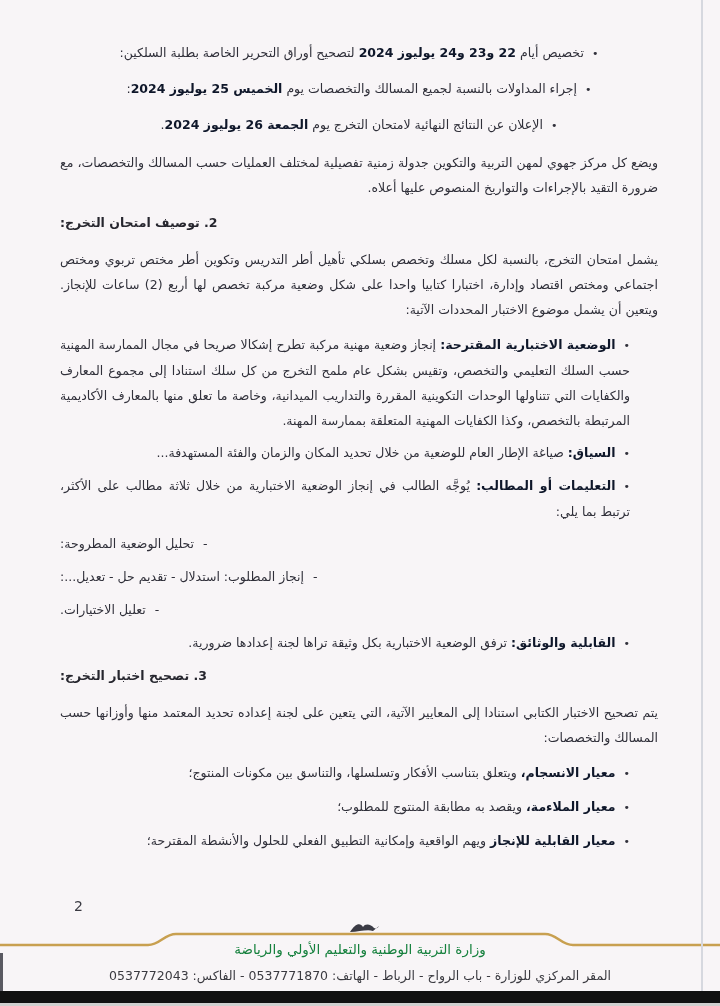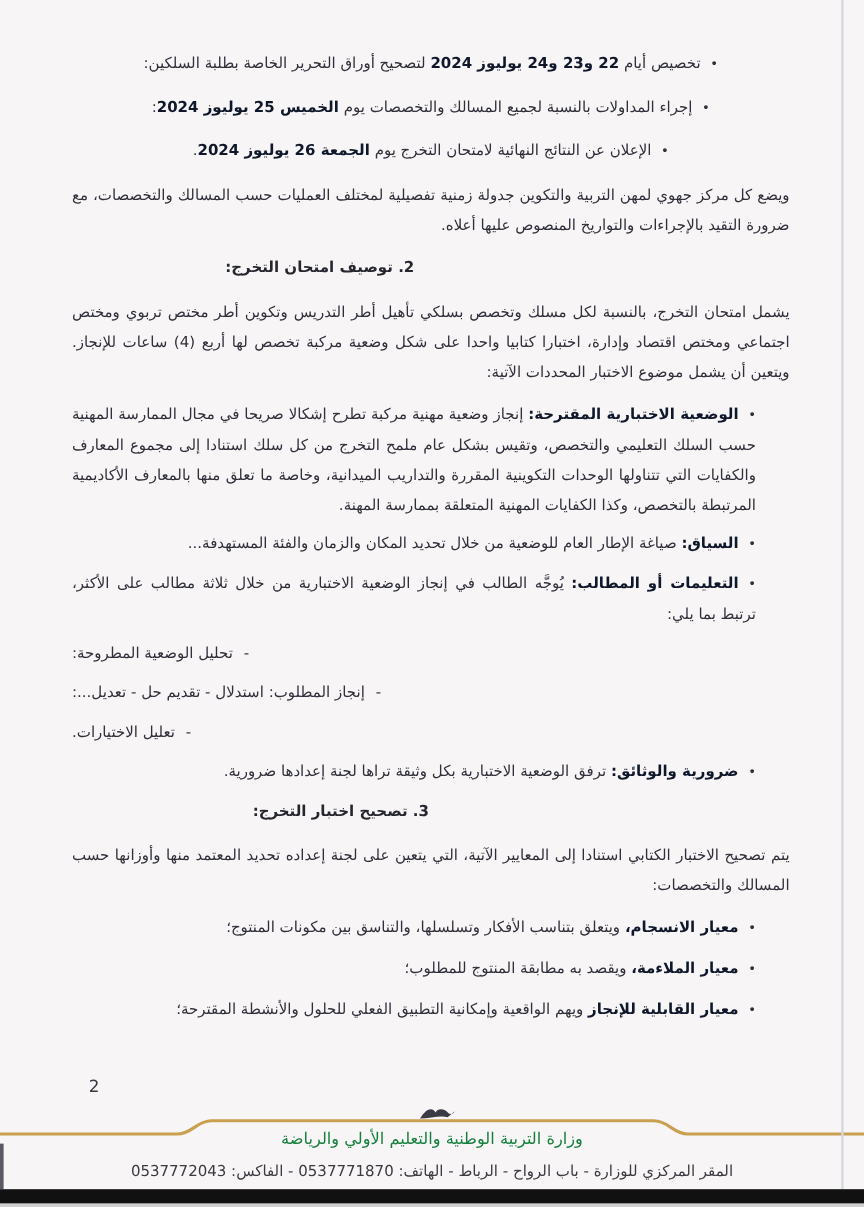"2. توصيف امتحان التخرج:" .heading { text-align: center -> left }
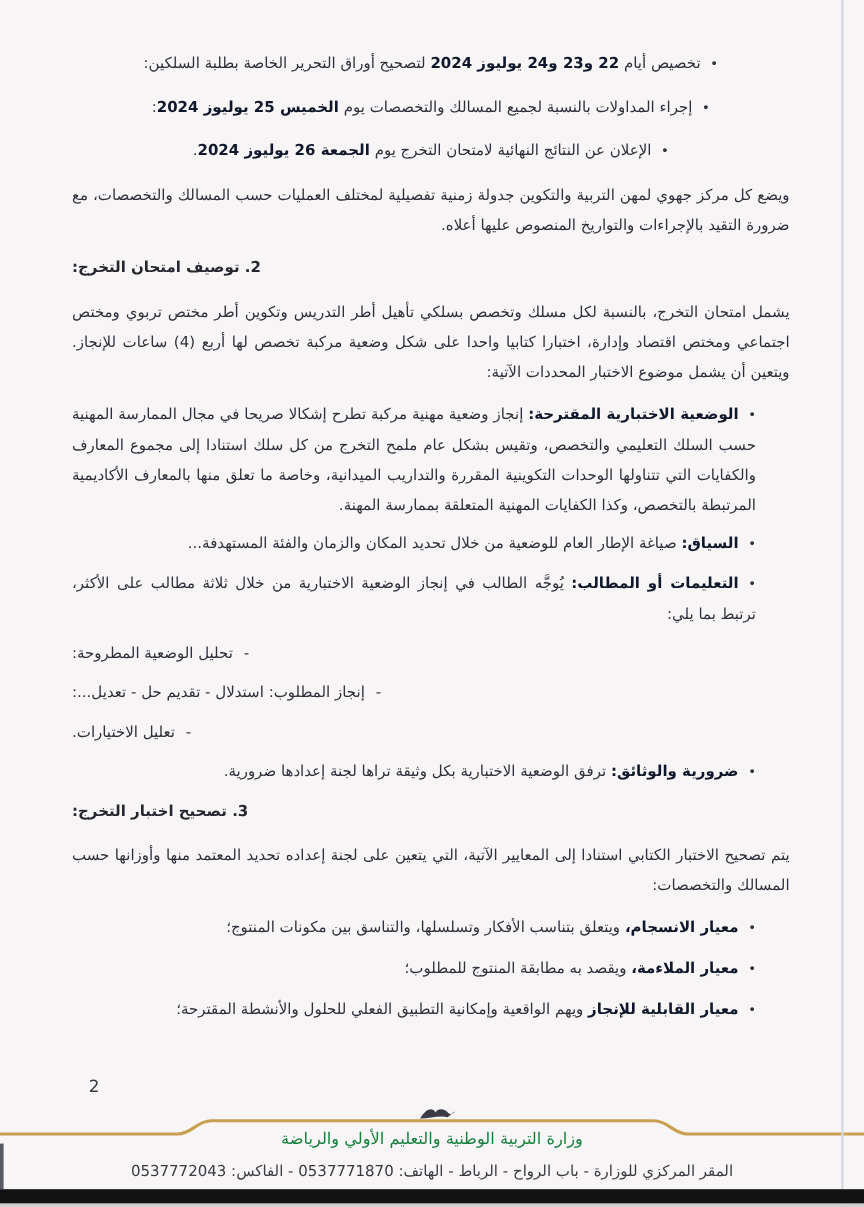"يشمل امتحان التخرج، بالنسبة لكل" div.para { text: 4 -> 2 }
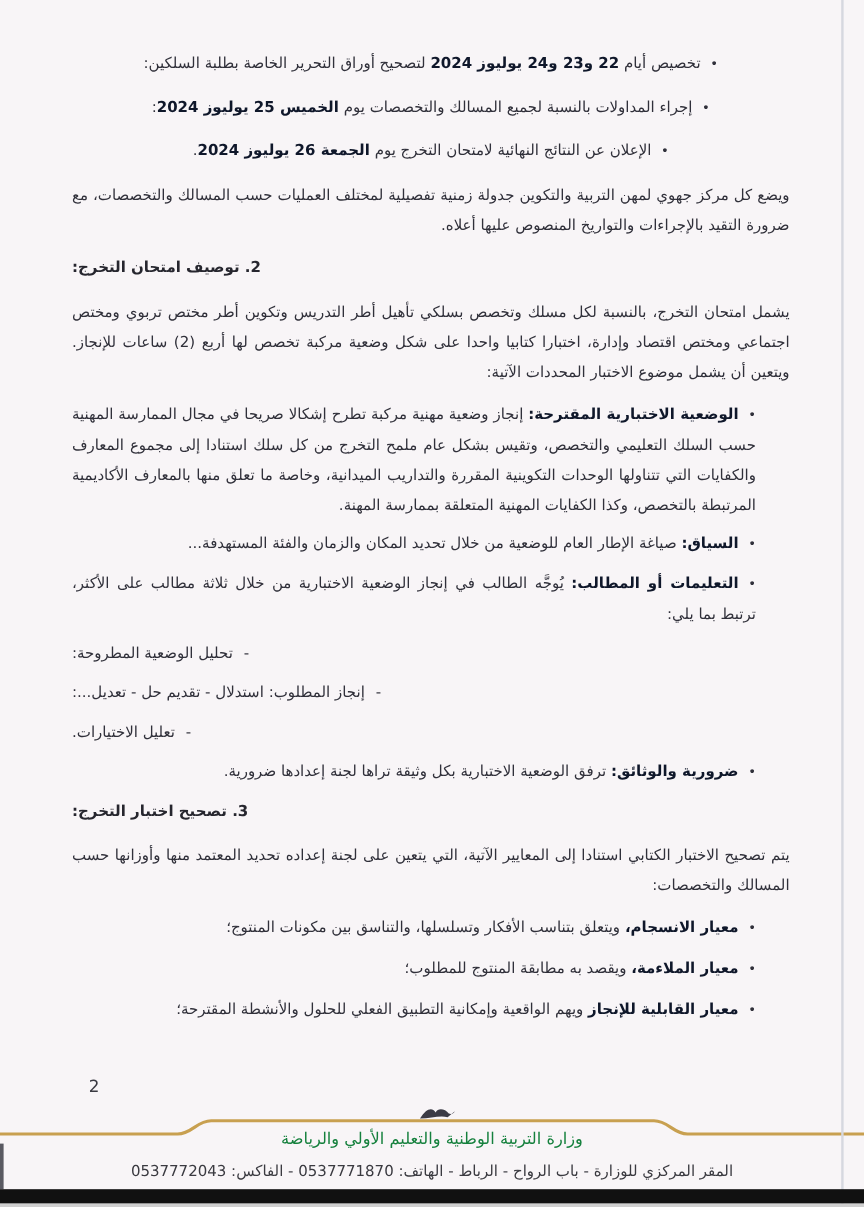"ضرورية والوثائق:" b { text: ضرورية -> القابلية }
